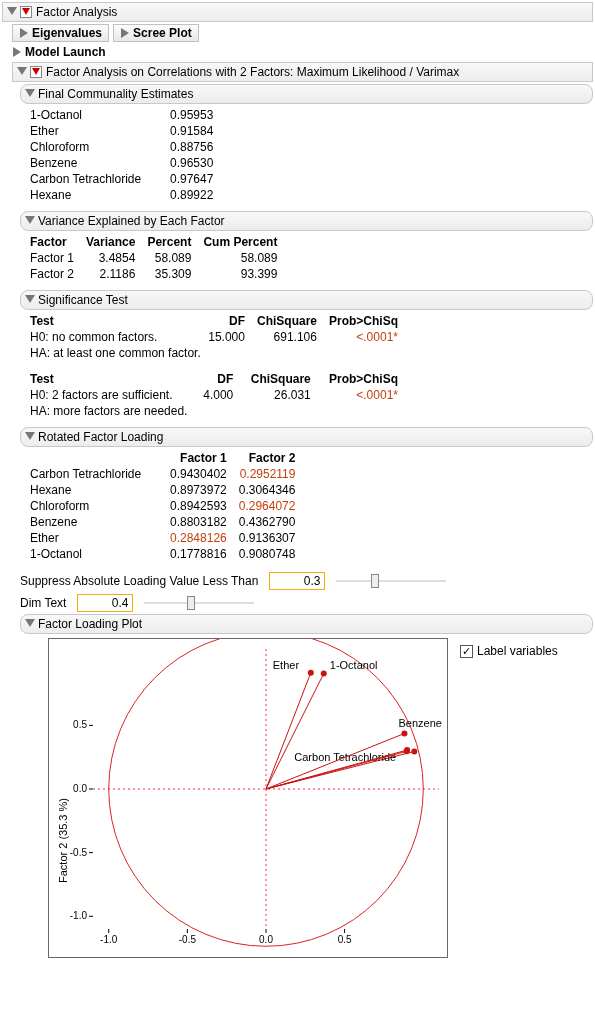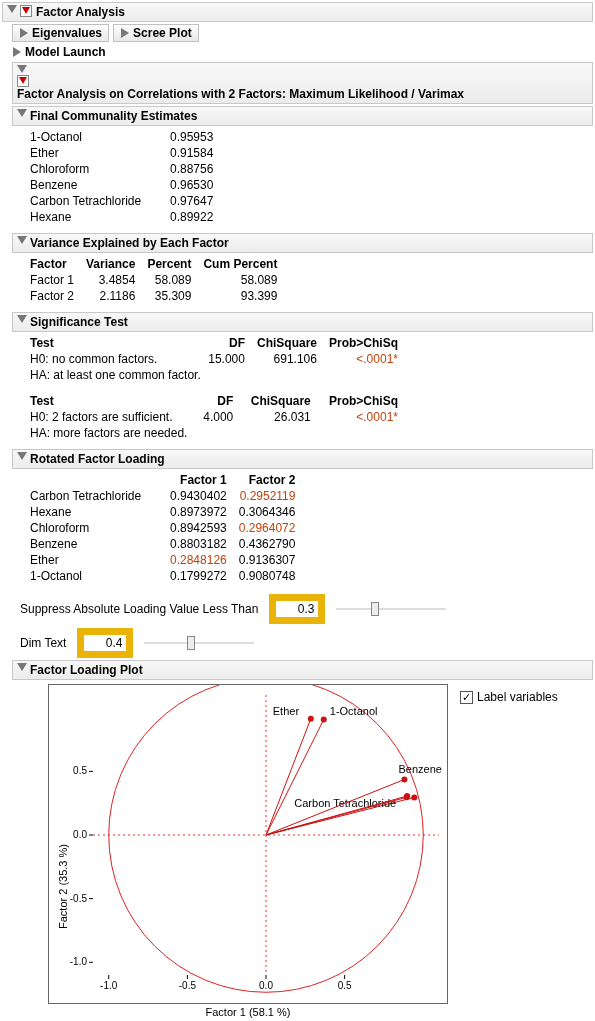"Factor Analysis" .section-header { align-items: none -> center; font-weight: bold -> normal }
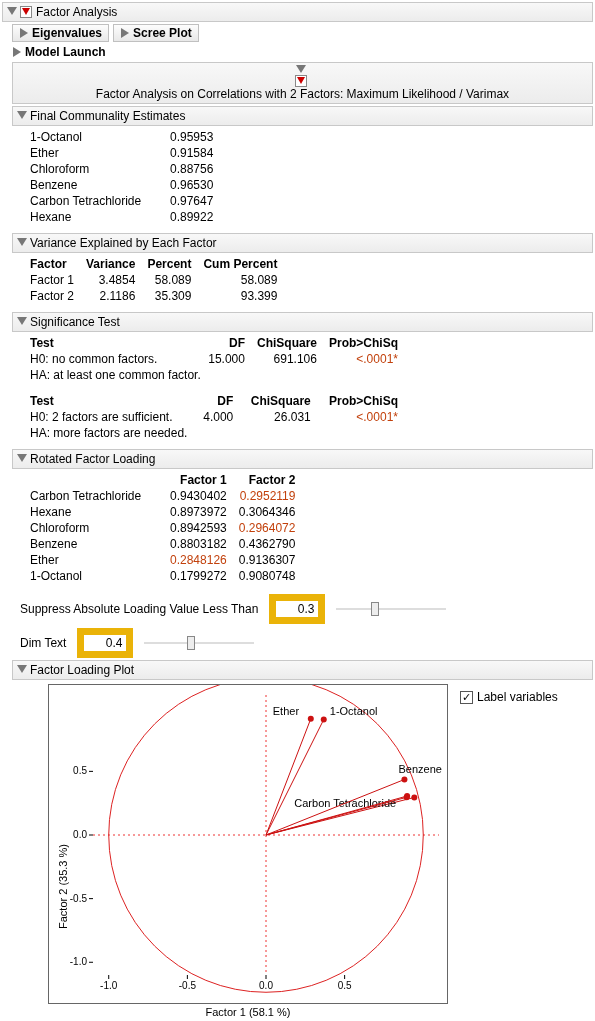"Factor Analysis on Correlations with" .indent-1 { flex-direction: column -> none }
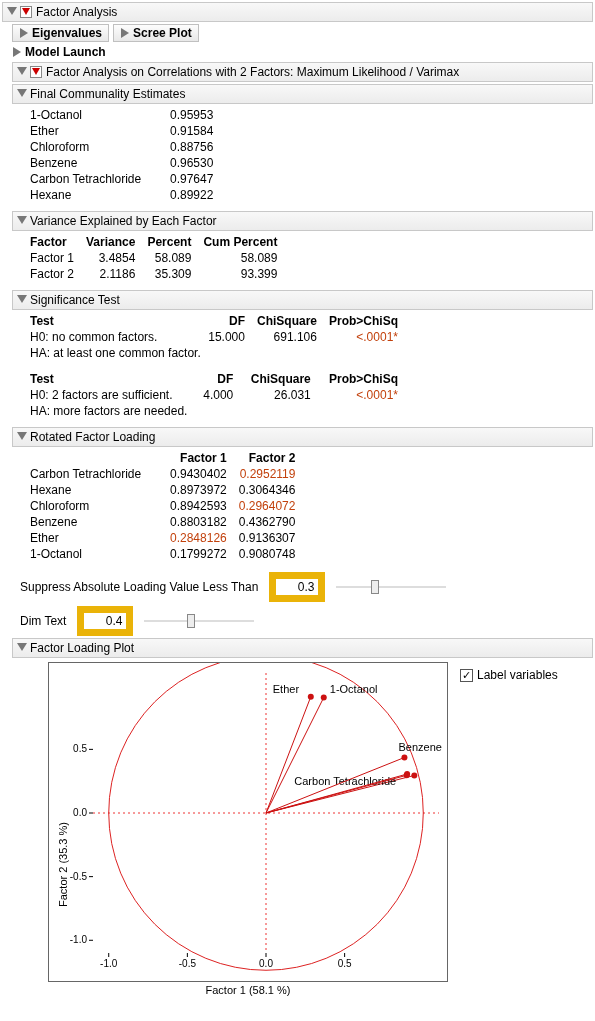"Final Communality Estimates" .indent-2 { border-radius: none -> 8px; margin-left: 10px -> 18px }
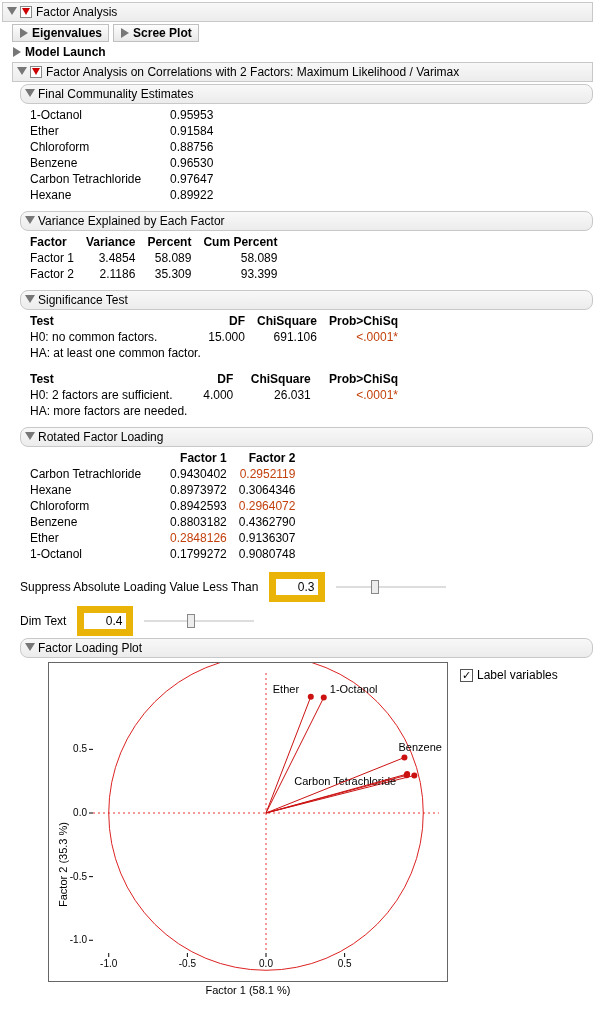"0.1799272" td.num { text: 0.1799272 -> 0.1778816 }
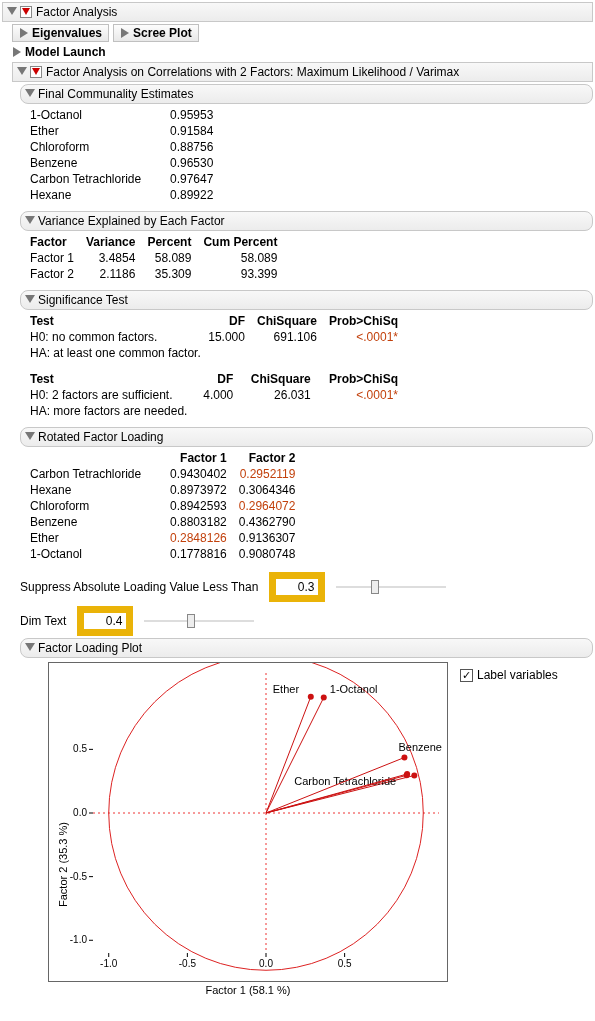"0.3" .input-box { border: 7px solid #eab308 -> 1px solid #eab308 }
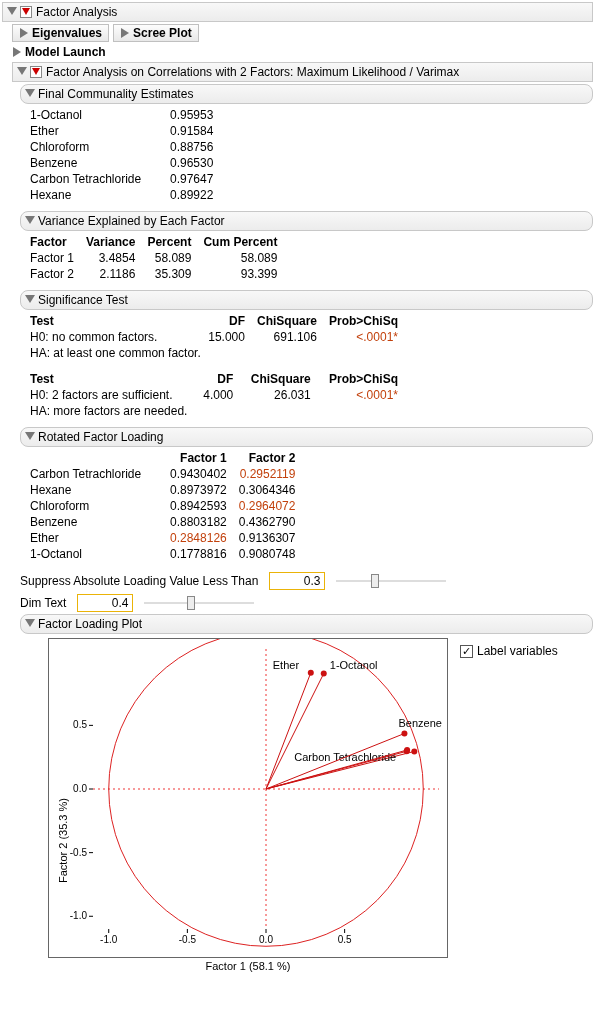"Factor 1 (58.1 %)" div { html: <div>Factor 1 (58.1 %)</div> -> none }
